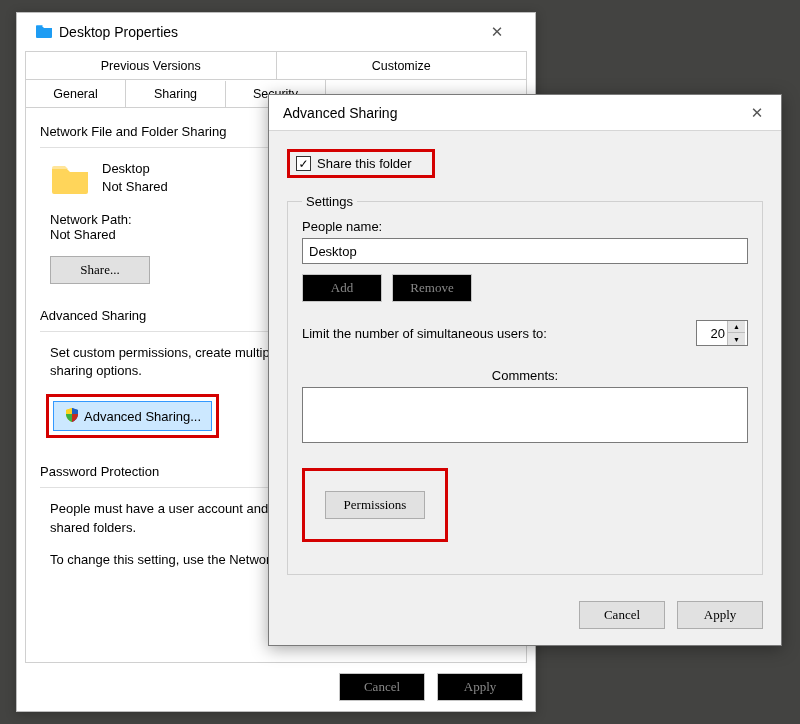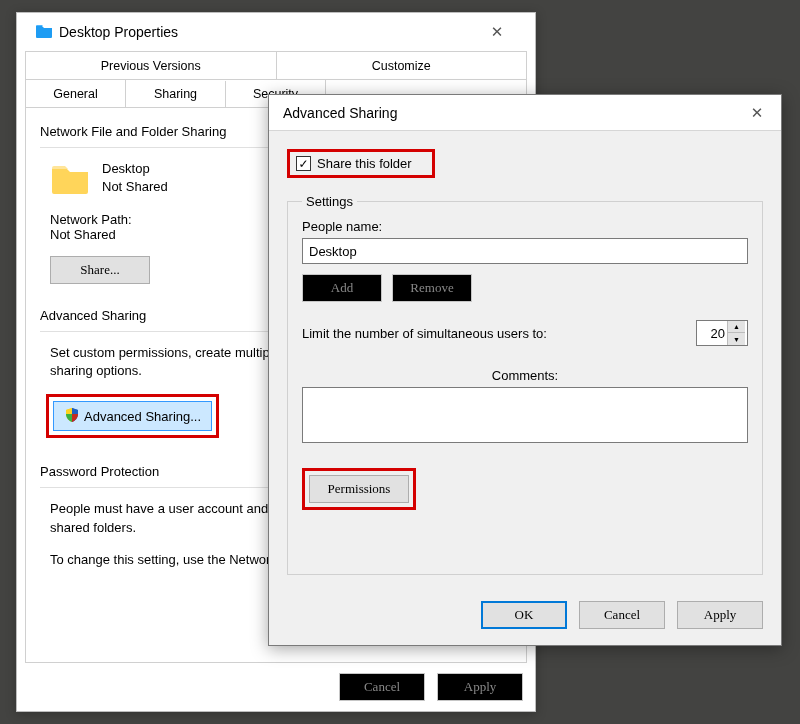"Permissions" span.highlight-box { padding: 4px -> 20px }
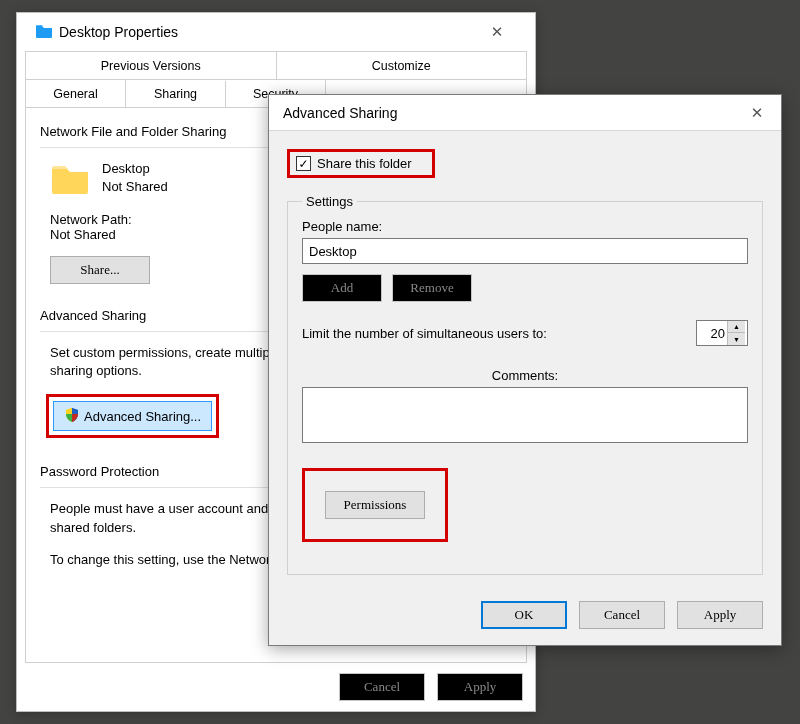"OK" button.btn { html: <button>OK</button> -> none }
